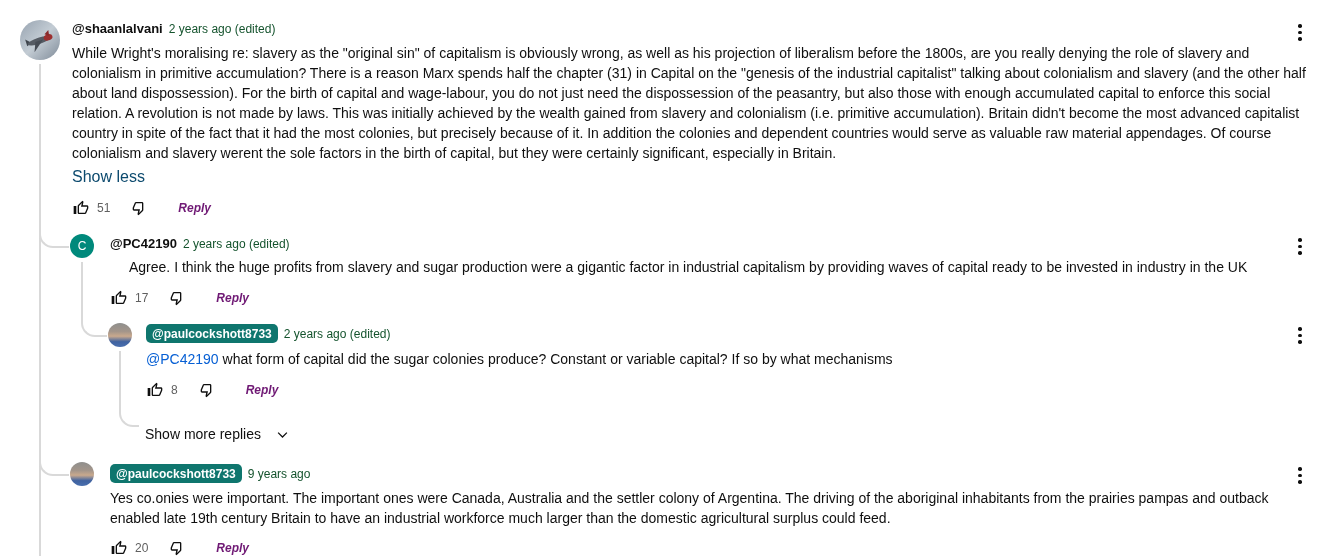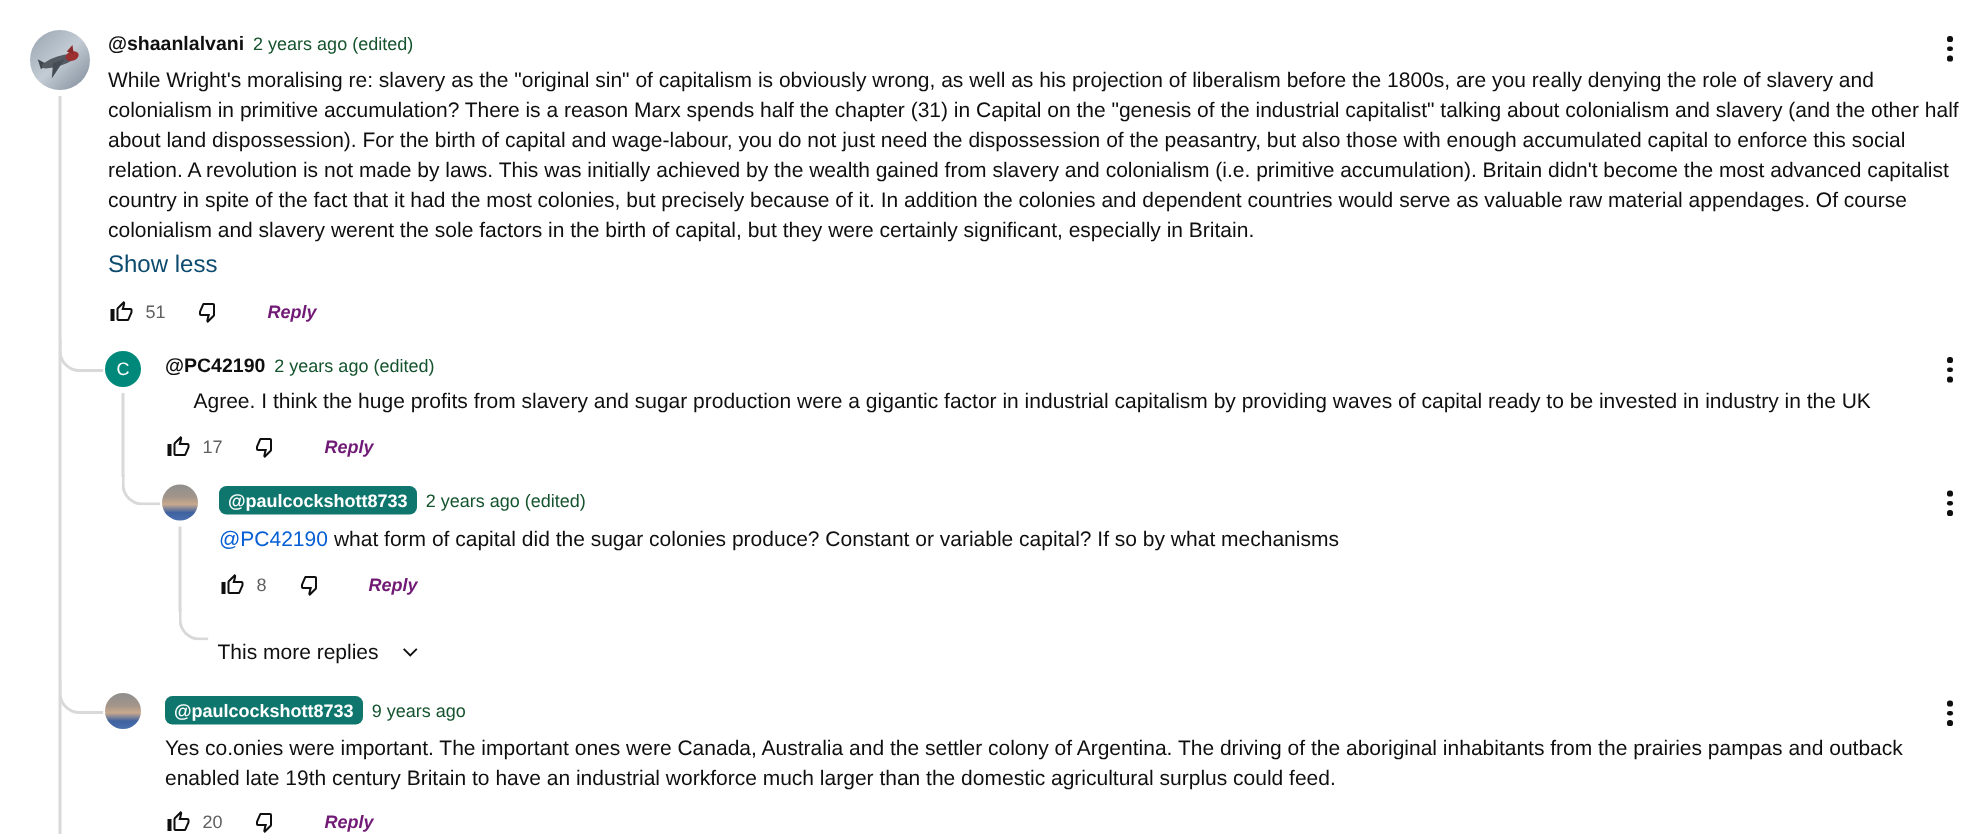"This more replies" span { text: This -> Show }
